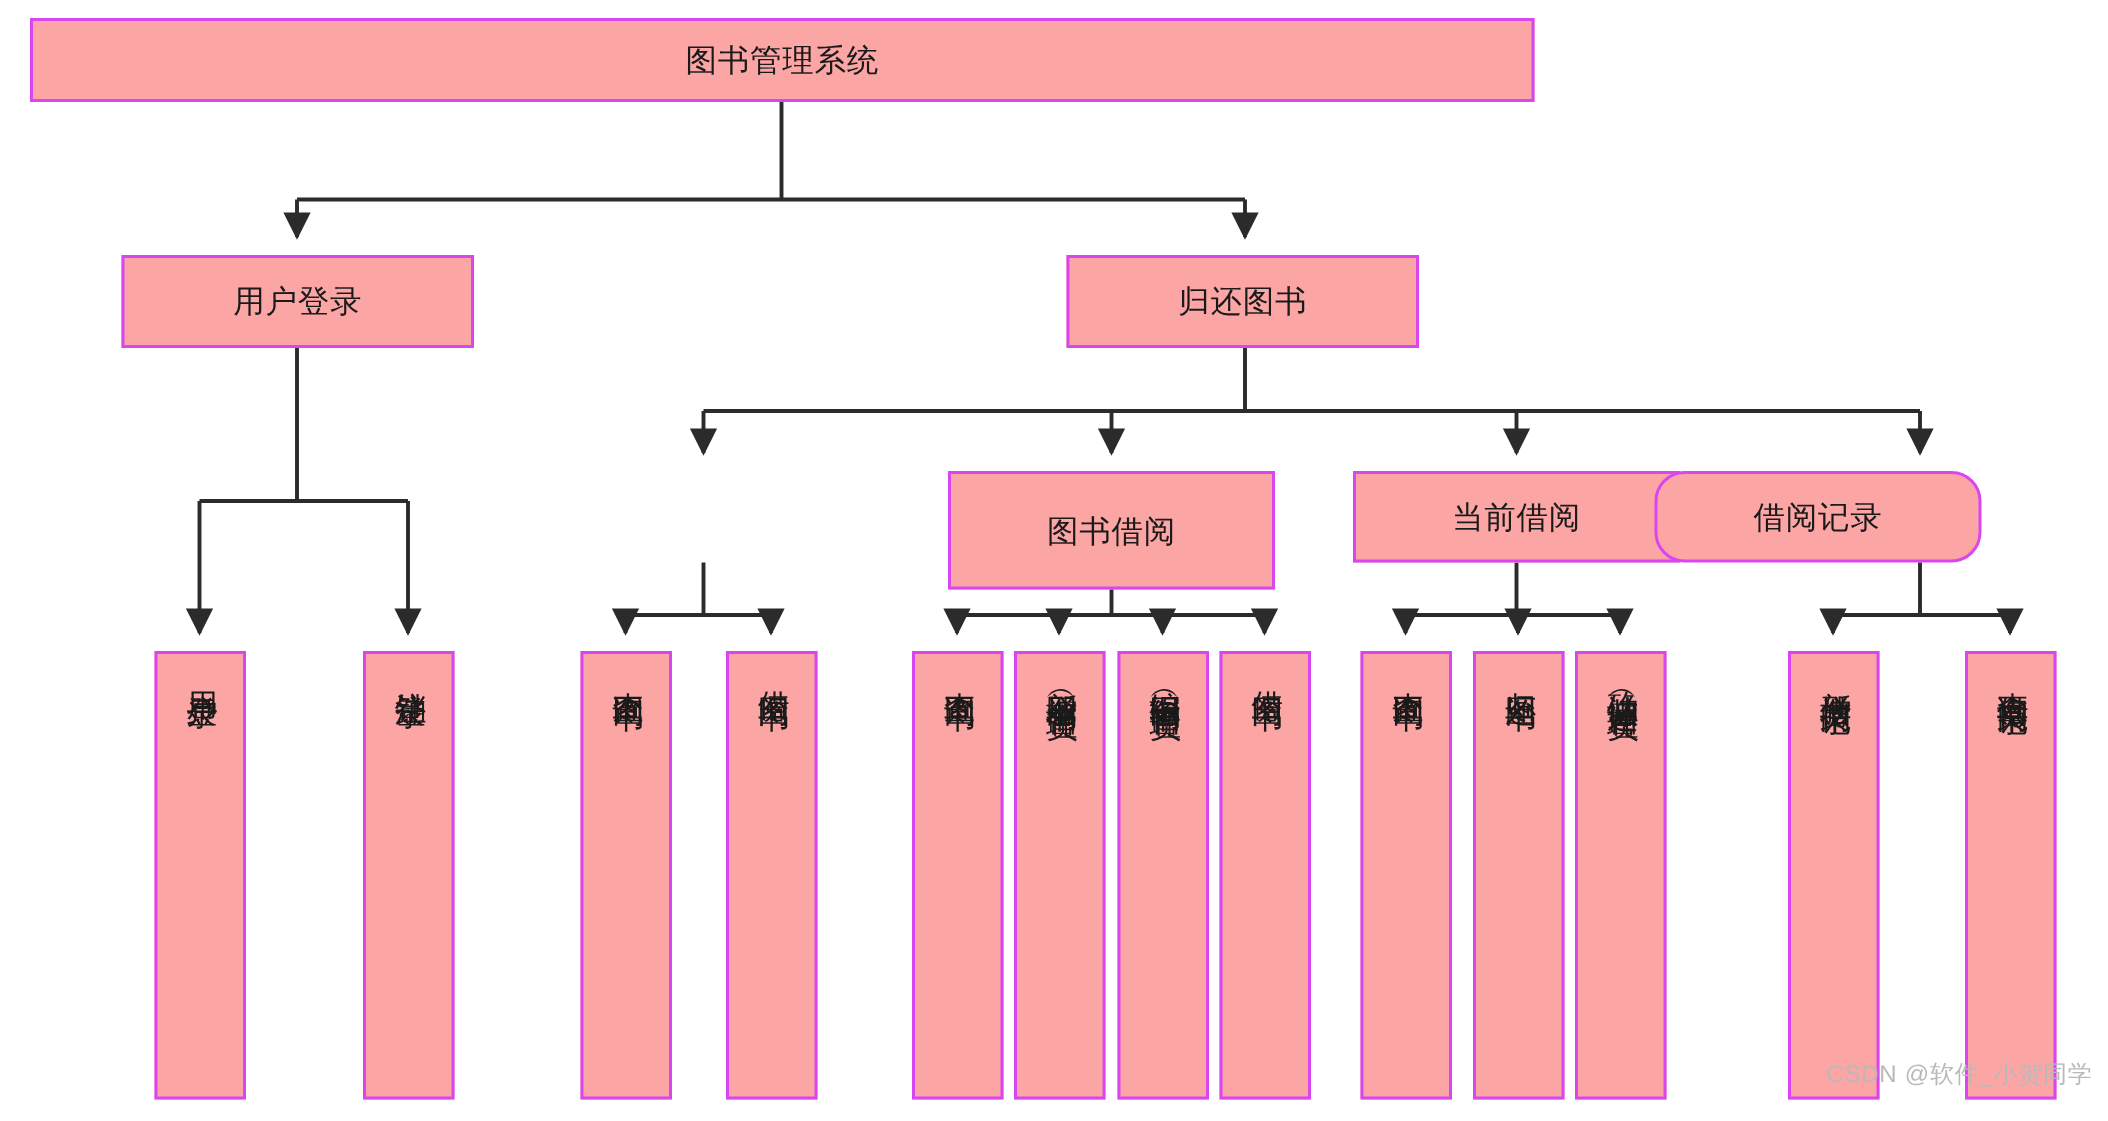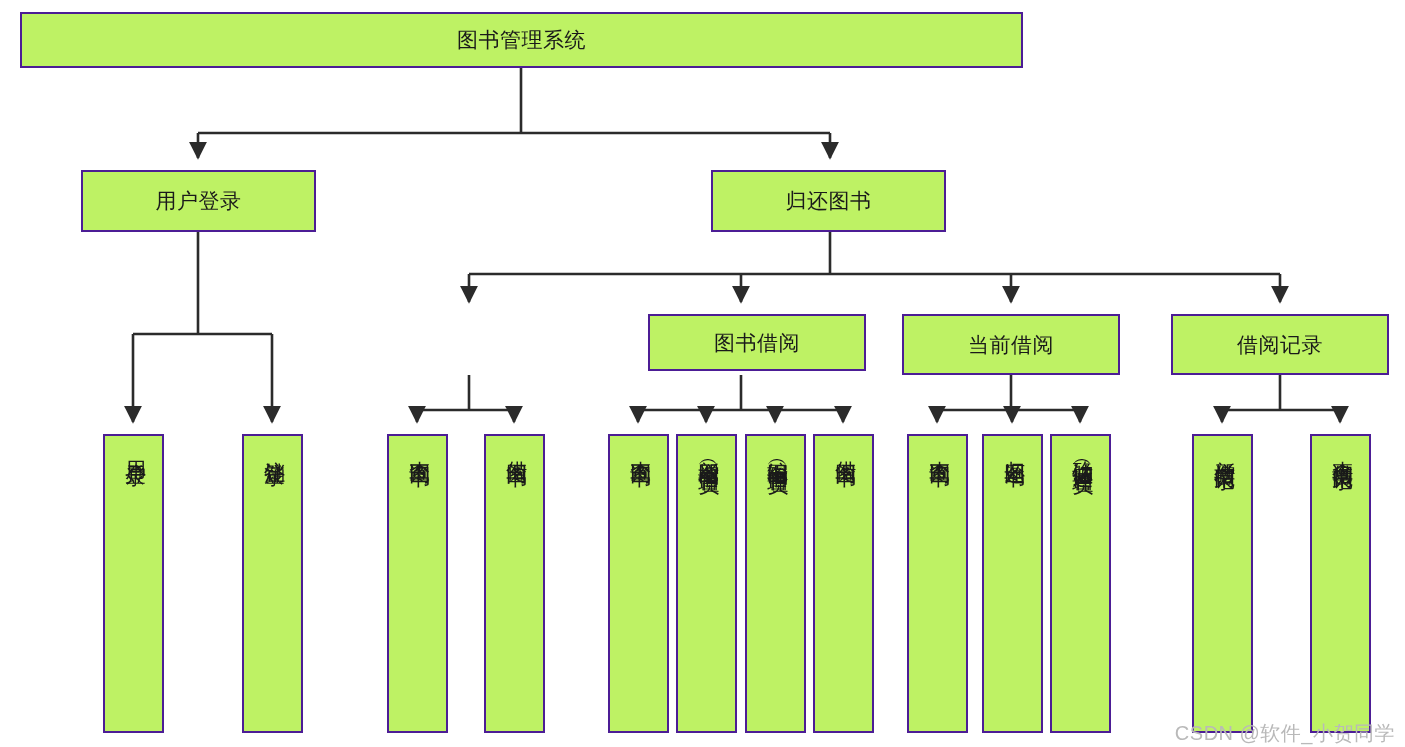"图书管理系统" .node { background: #bef264 -> #fca5a5; border: 2px solid #4c1d95 -> 2px solid #d946ef; font-family: Liberation Mono, monospace -> none }
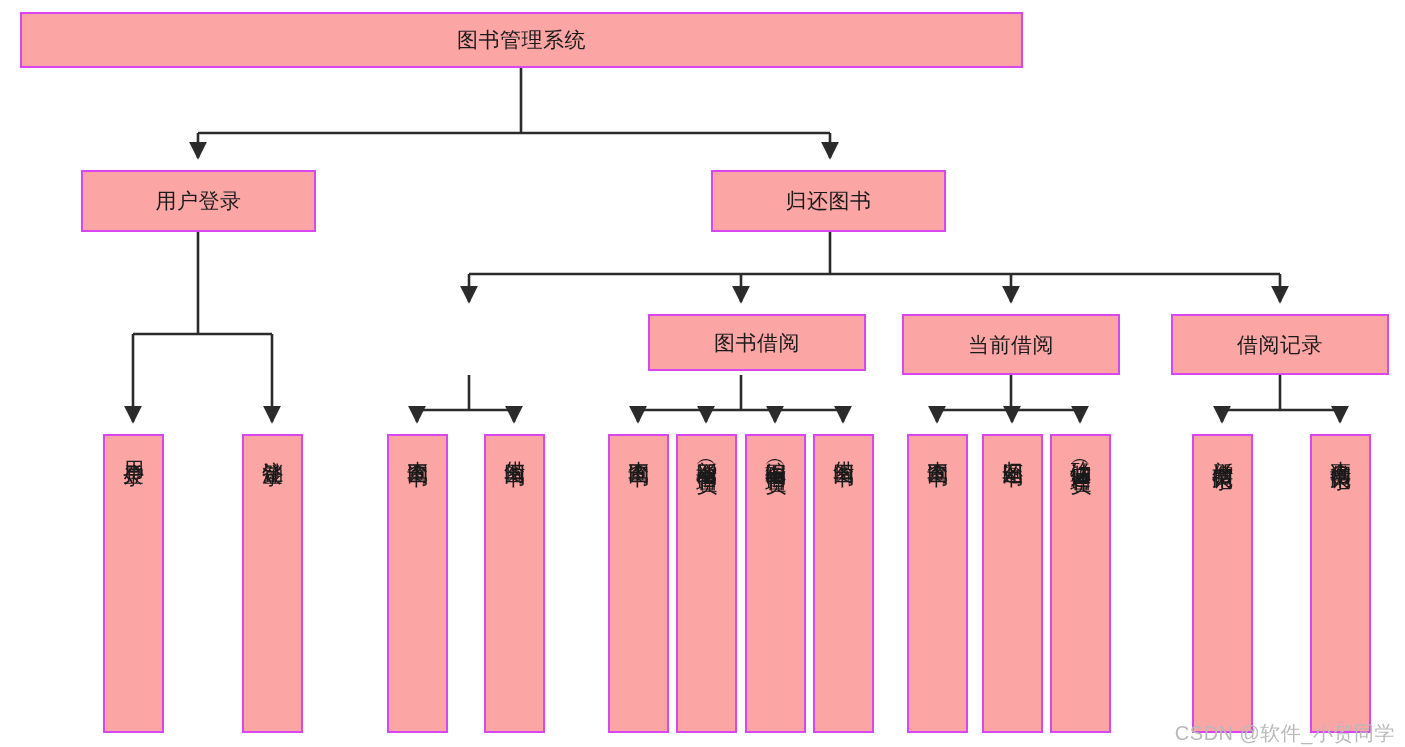"图书借阅" div.node { height: 57px -> 79px; margin-left: 16px -> none }
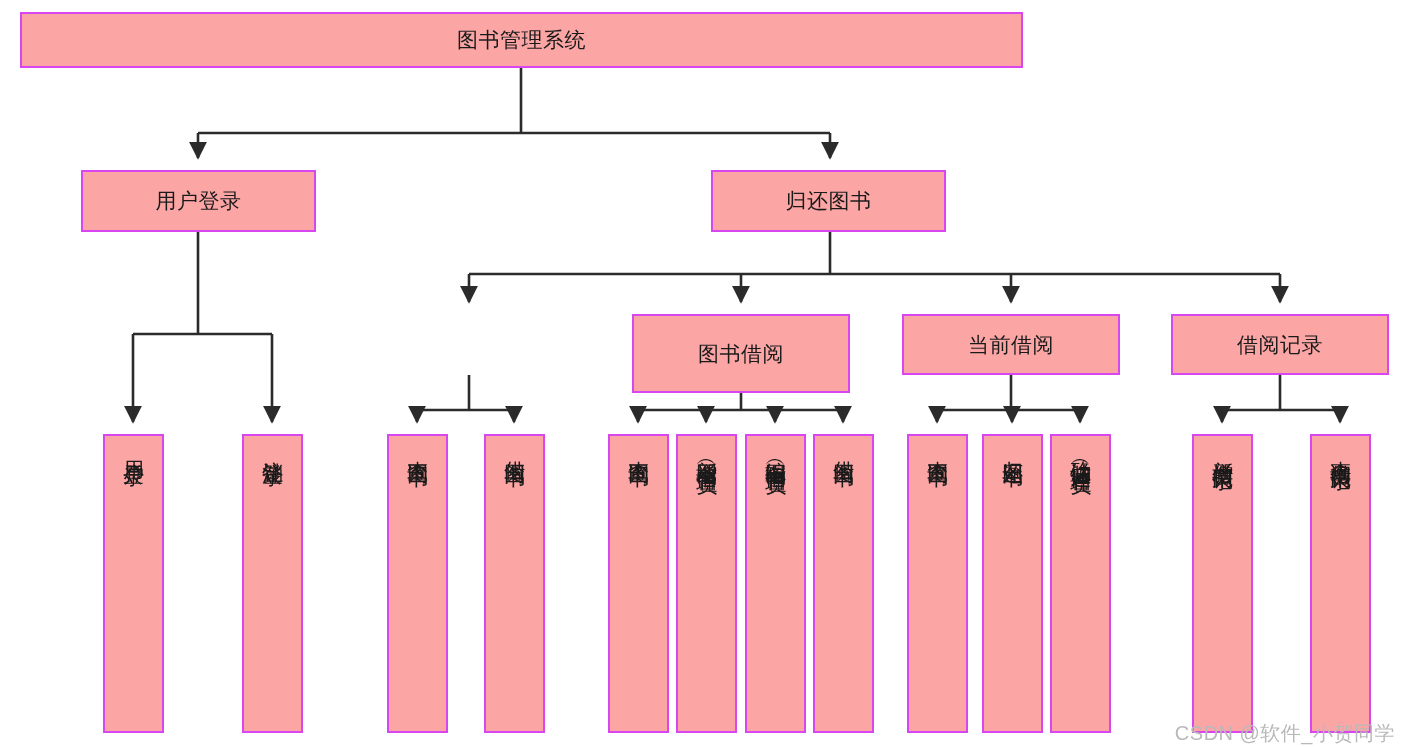"借阅记录" div.node { border-radius: none -> 20px; left: 1171px -> 1103px }
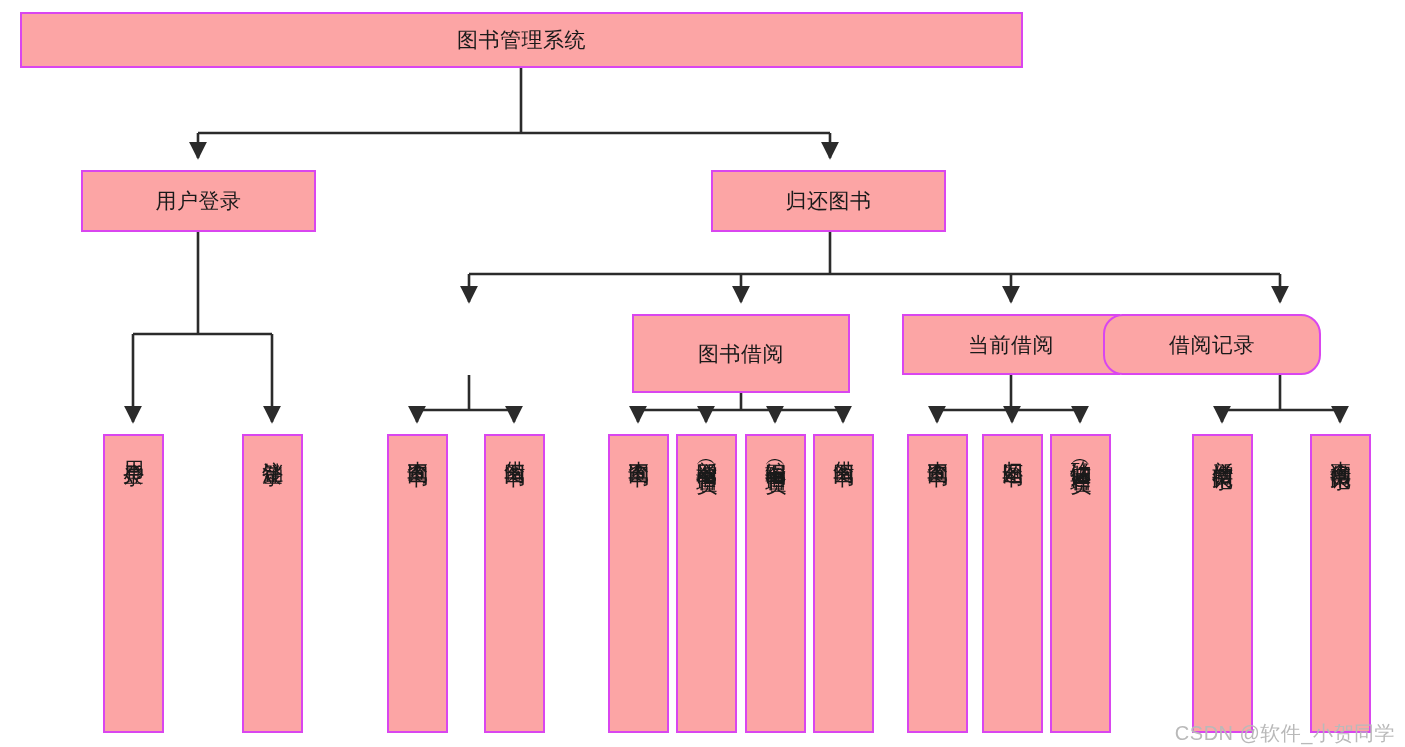"CSDN @软件_小贺同学" #watermark { bottom: 0 -> 20px; font-size: 20px -> 16px }
